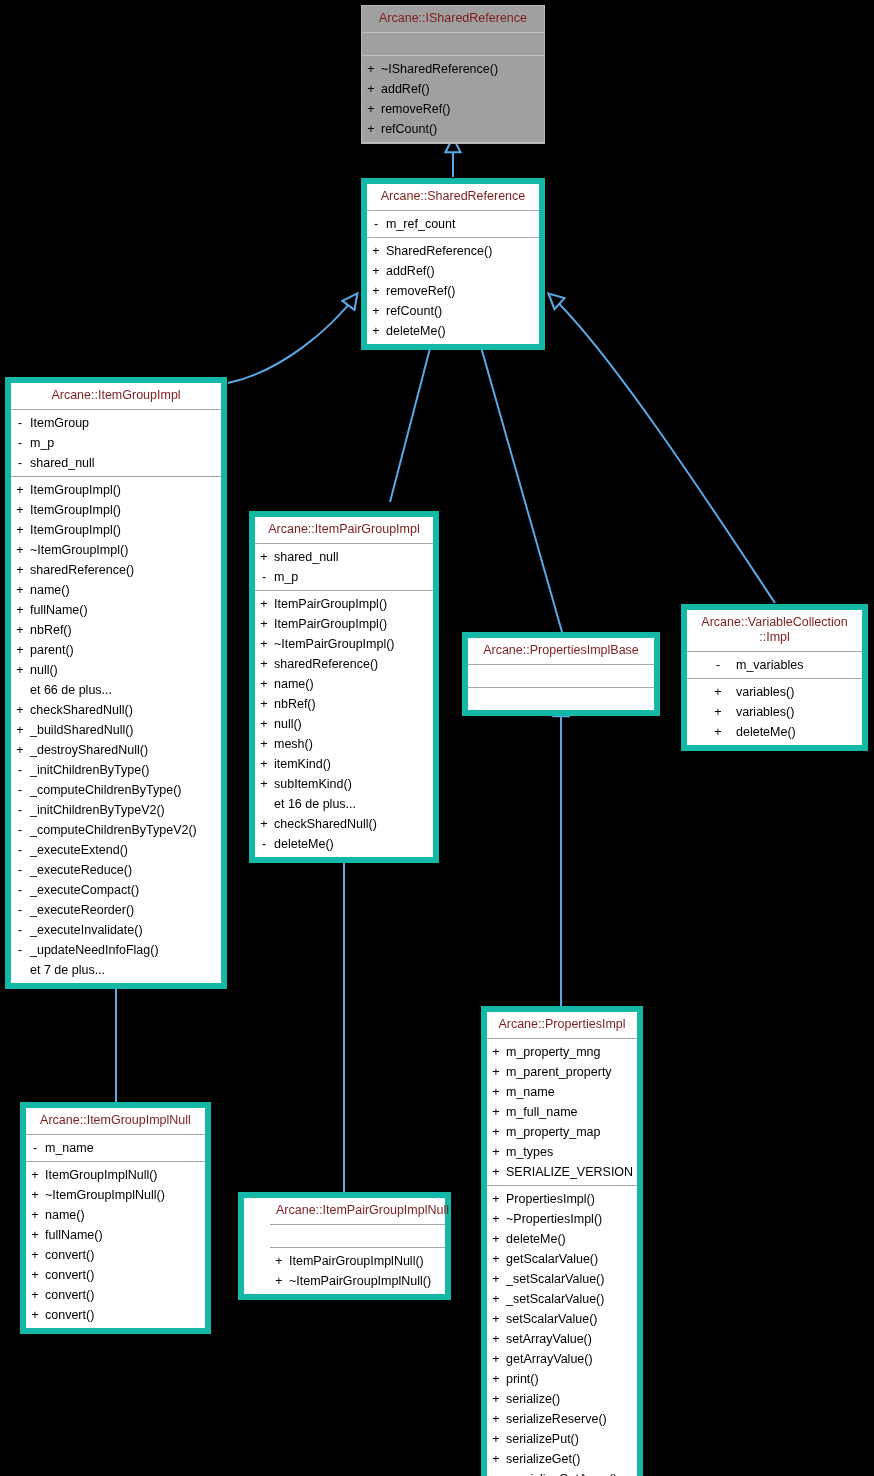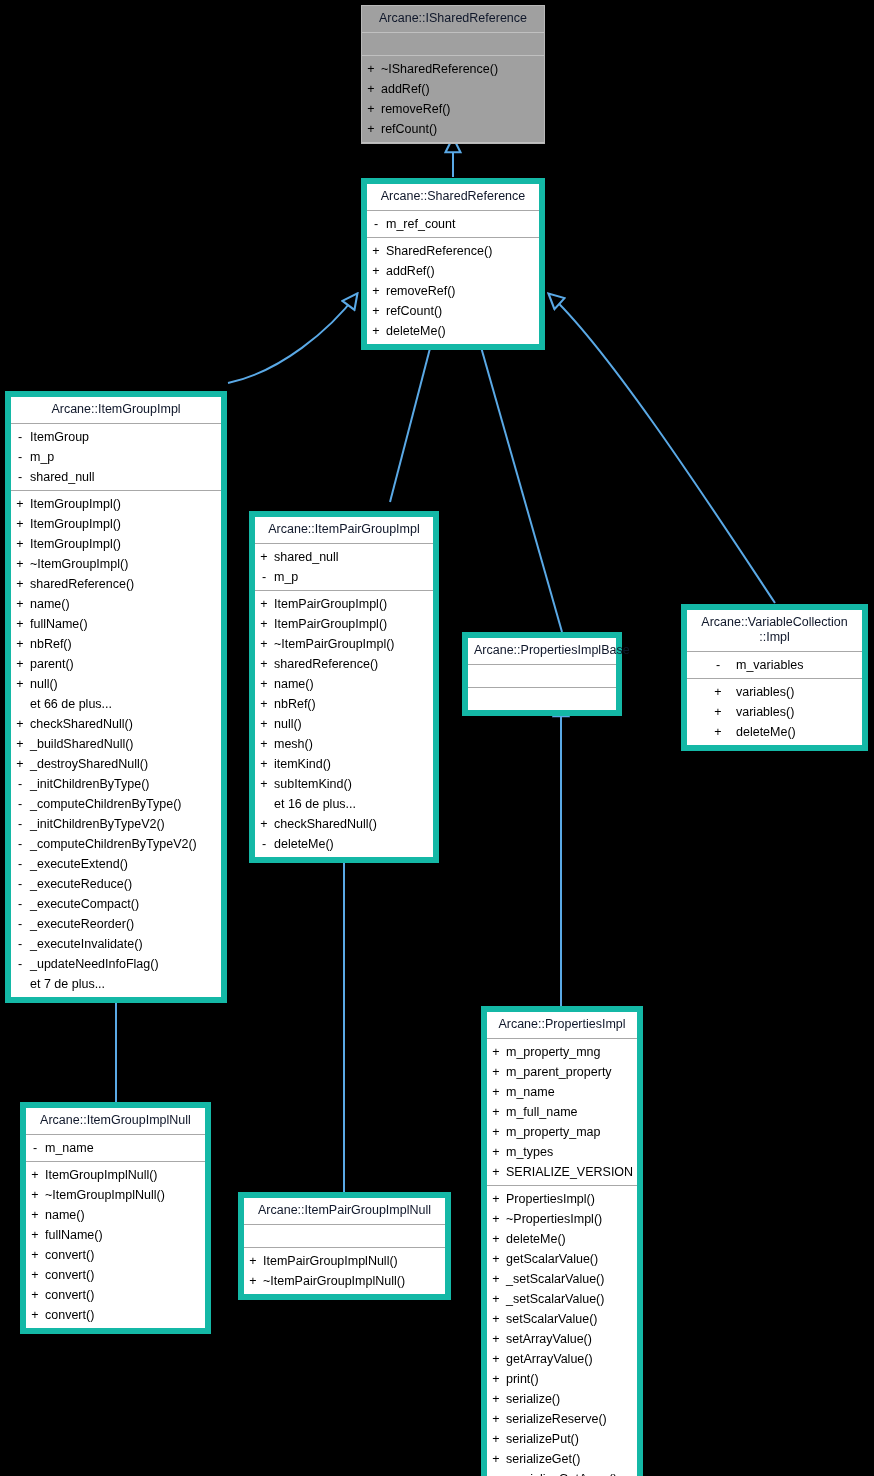"Arcane::ISharedReference" .uml-title { color: #0f172a -> #7f1d1d }
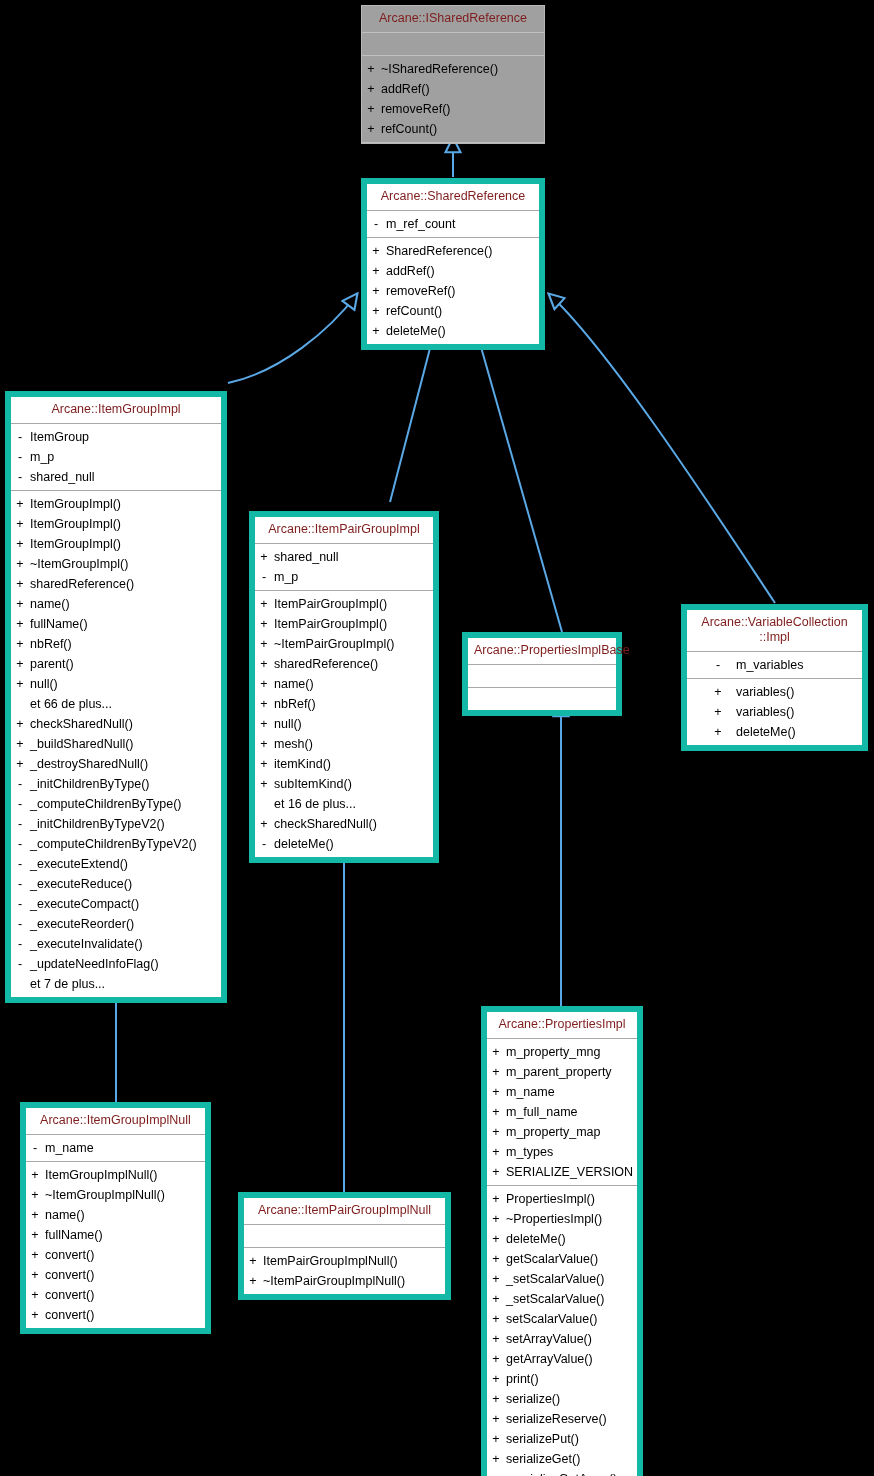"Arcane::ItemGroupImpl" div.uml-box { top: 391px -> 377px }
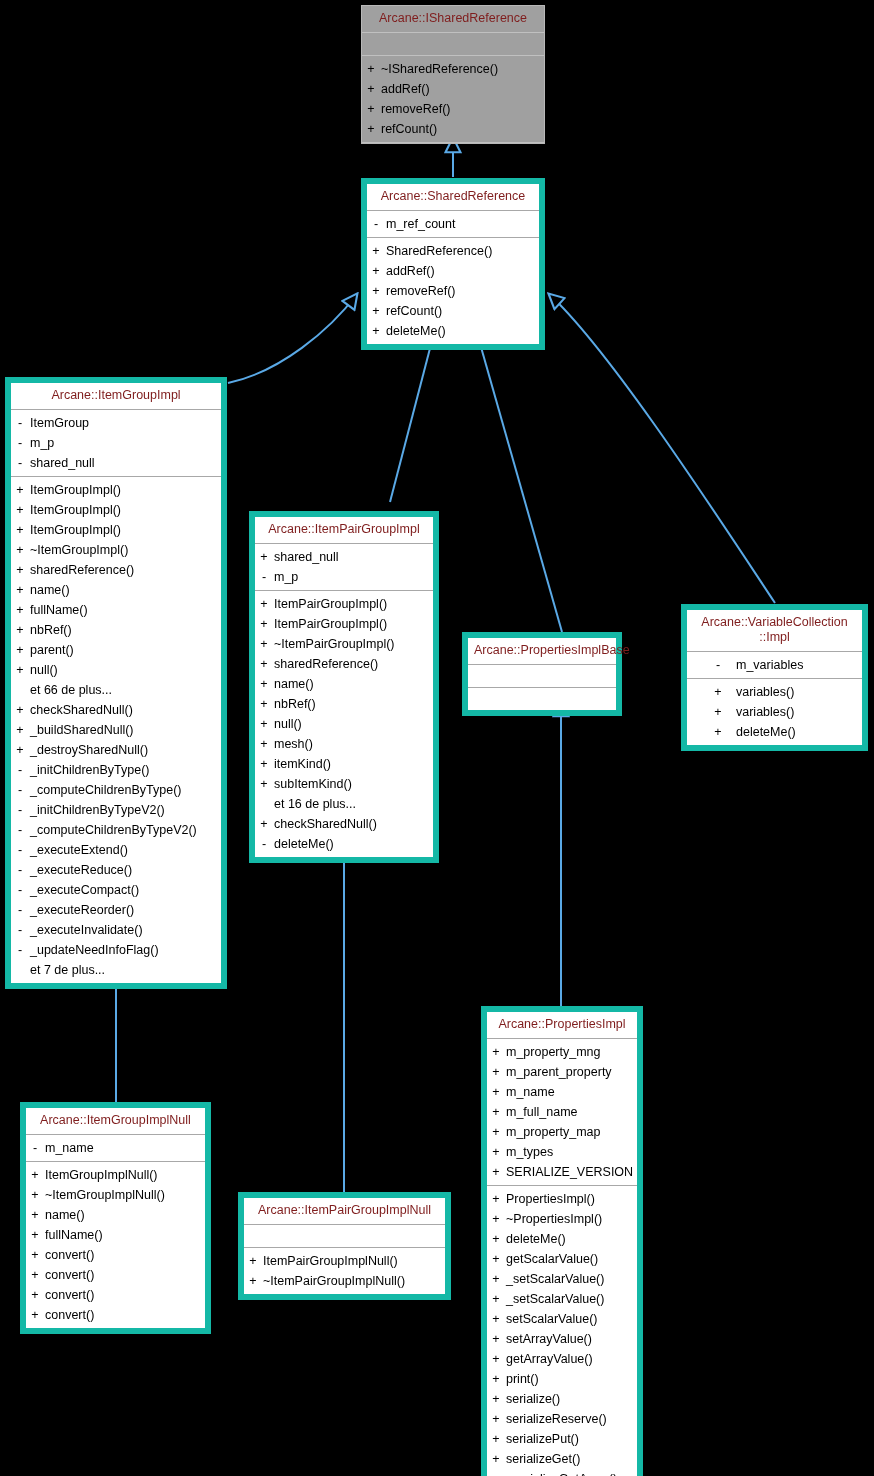"Arcane::PropertiesImplBase" div.uml-box { width: 160px -> 198px }
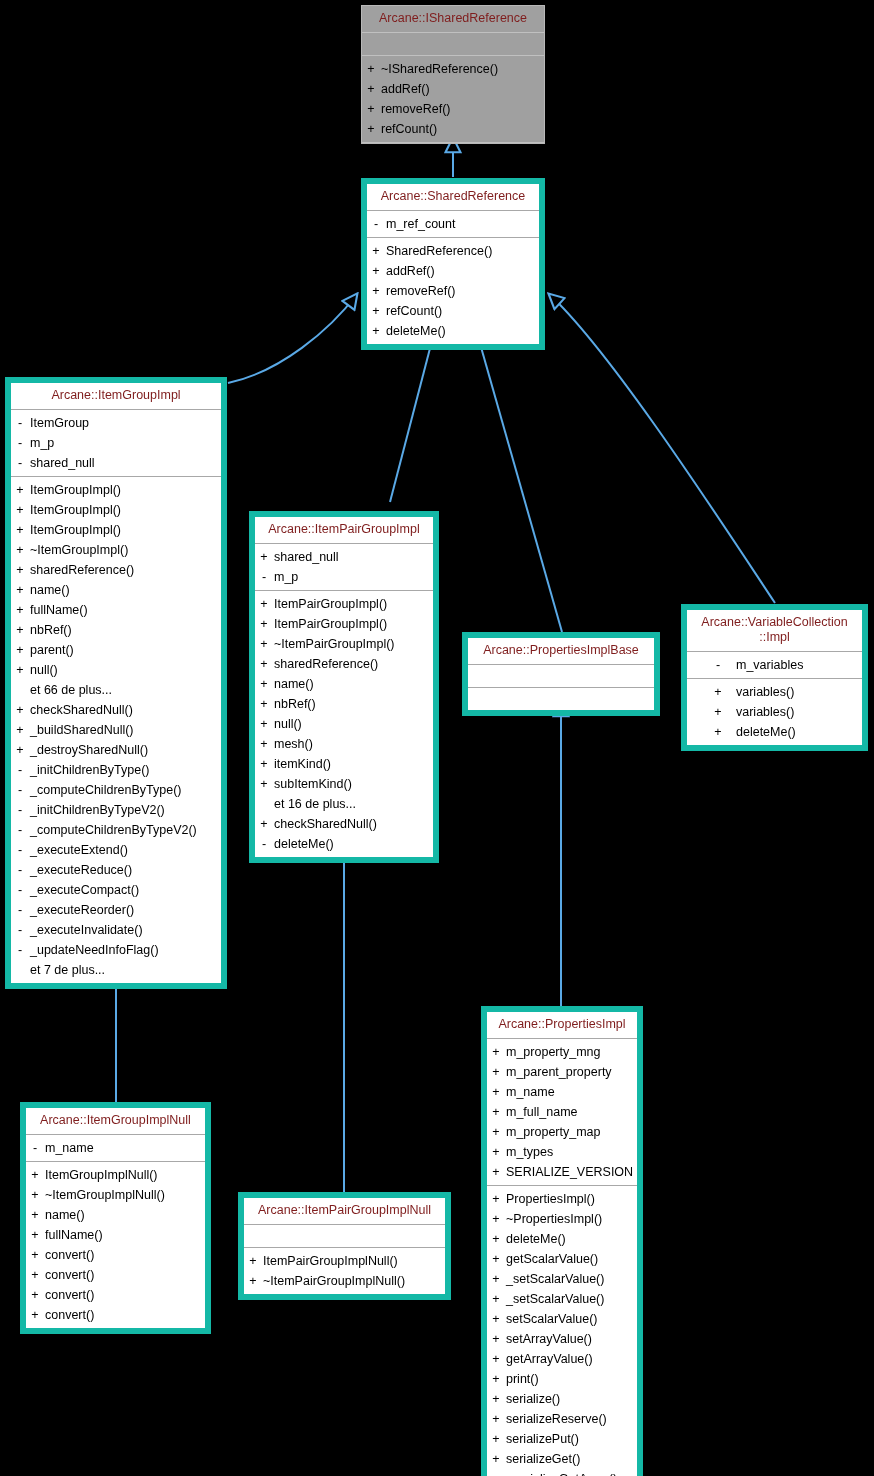"Arcane::ItemPairGroupImplNull" div.uml-box { padding-left: none -> 26px }
